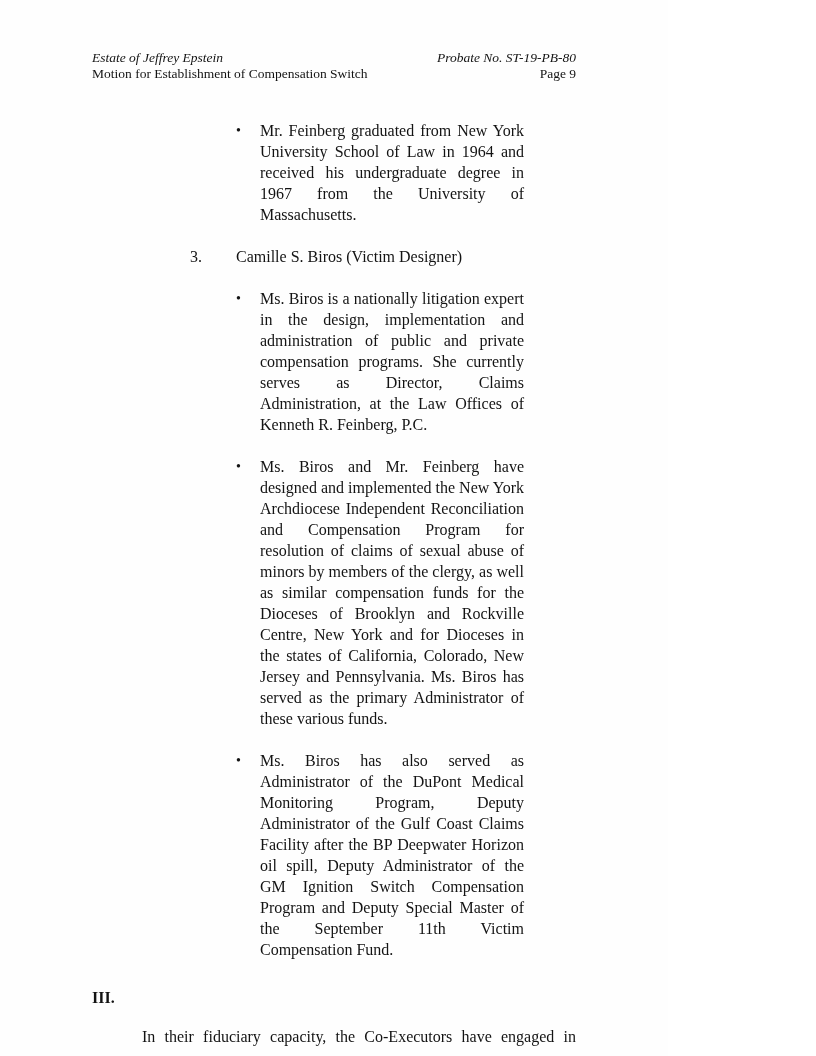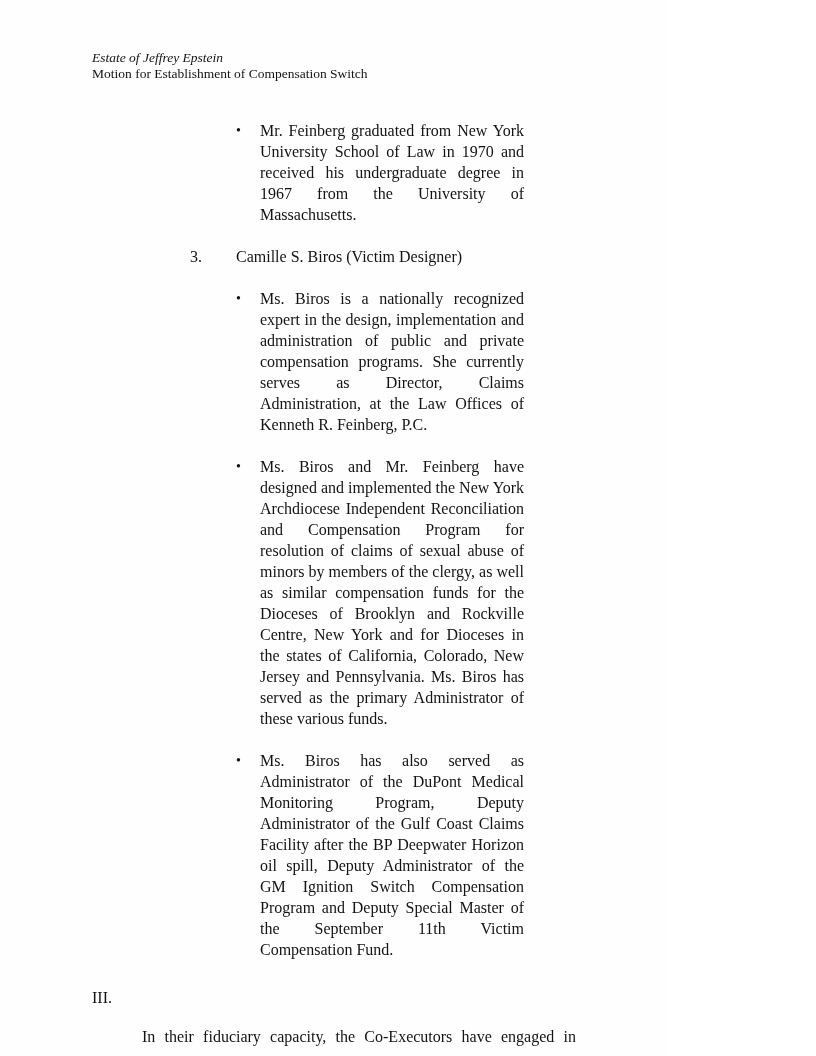"Probate No. ST-19-PB-80" div.header-right { html: none -> <div> <div>Probate No. ST-19-PB-80</div> <div>Page 9</div> </div> }
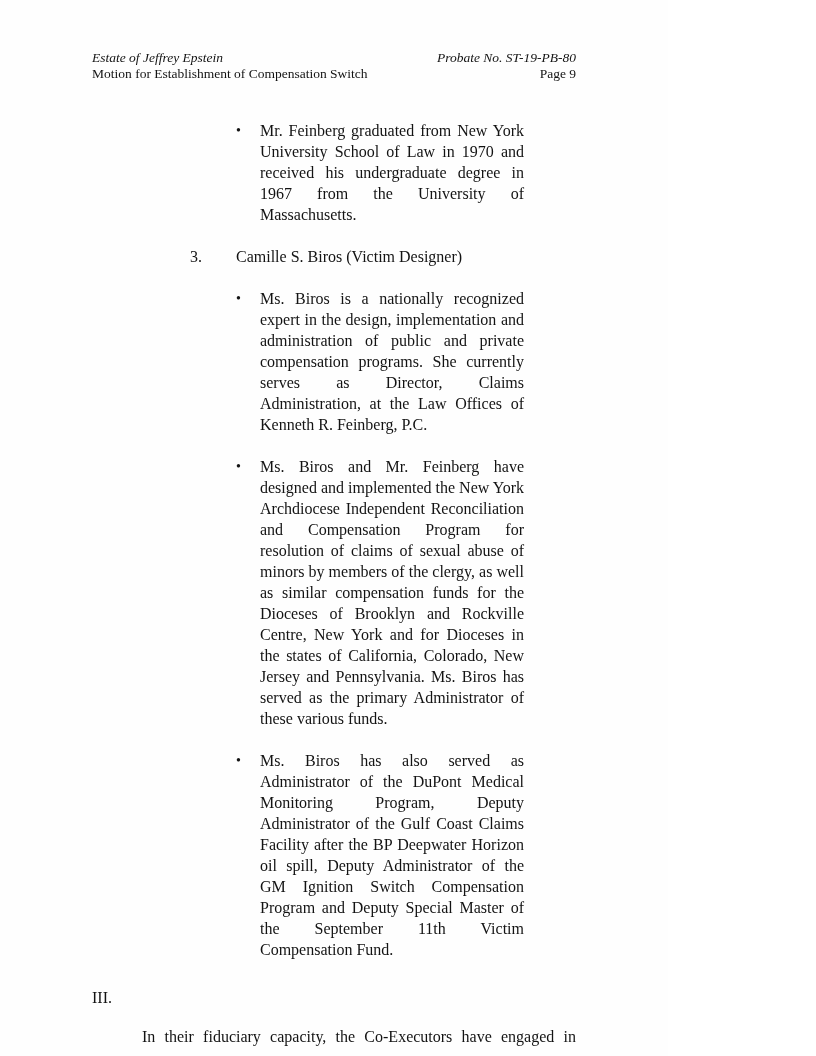"Mr. Feinberg graduated from New" p.bullet-text { text: 1970 -> 1964 }
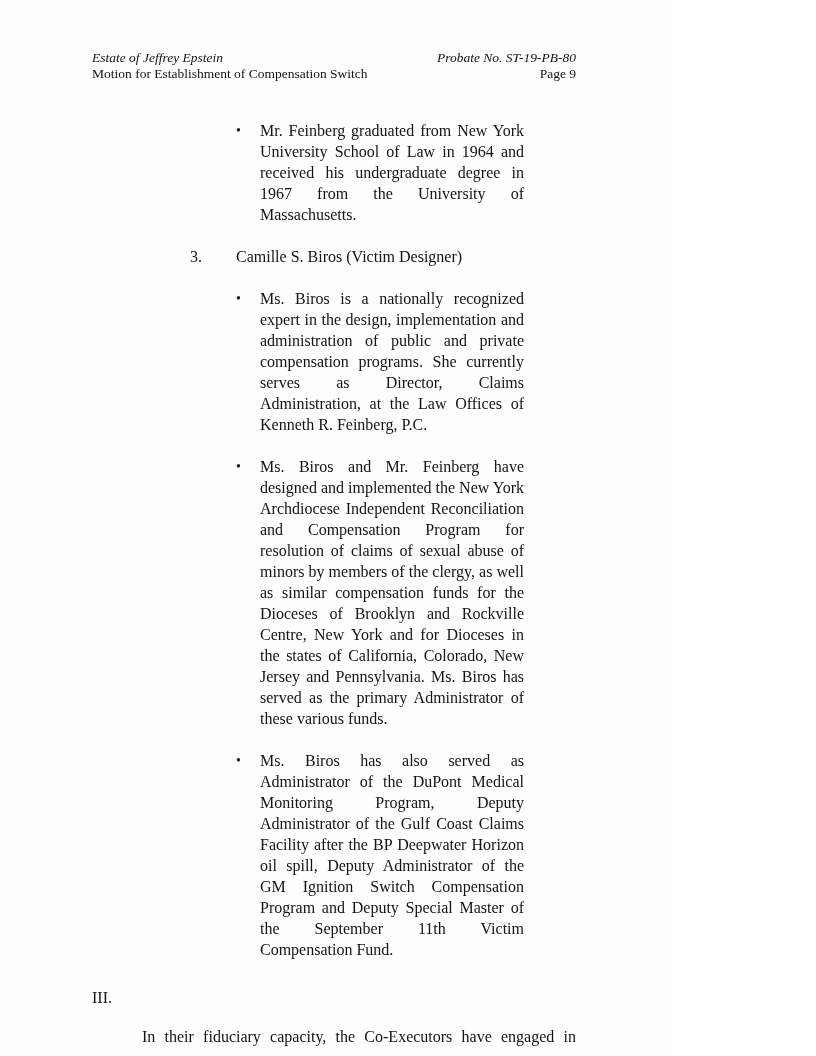"Ms. Biros is a nationally" p.bullet-text { text: recognized -> litigation }
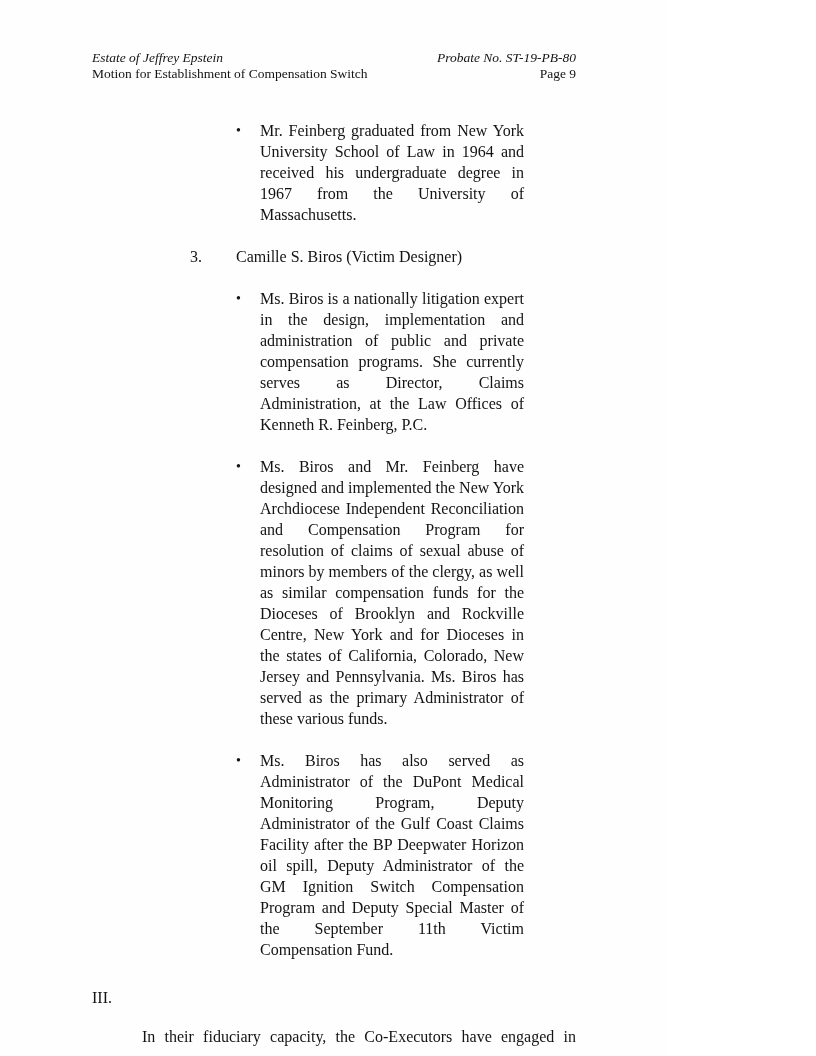"III." .section-heading { font-weight: normal -> bold }
